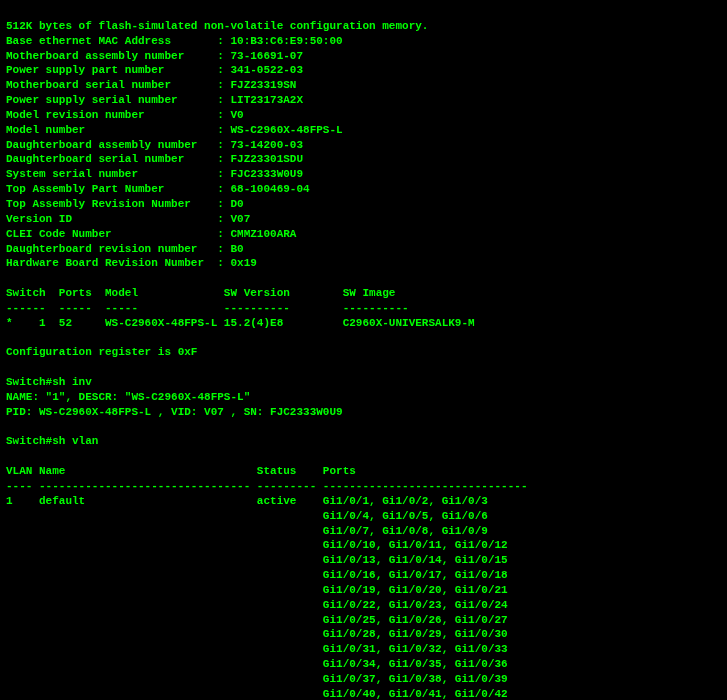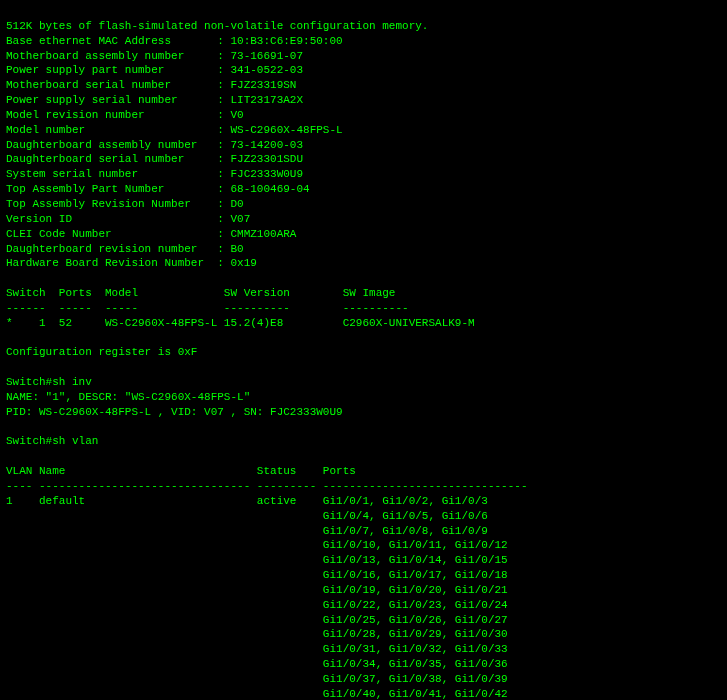"512K bytes of flash-simulated" .line { font-weight: none -> bold }
